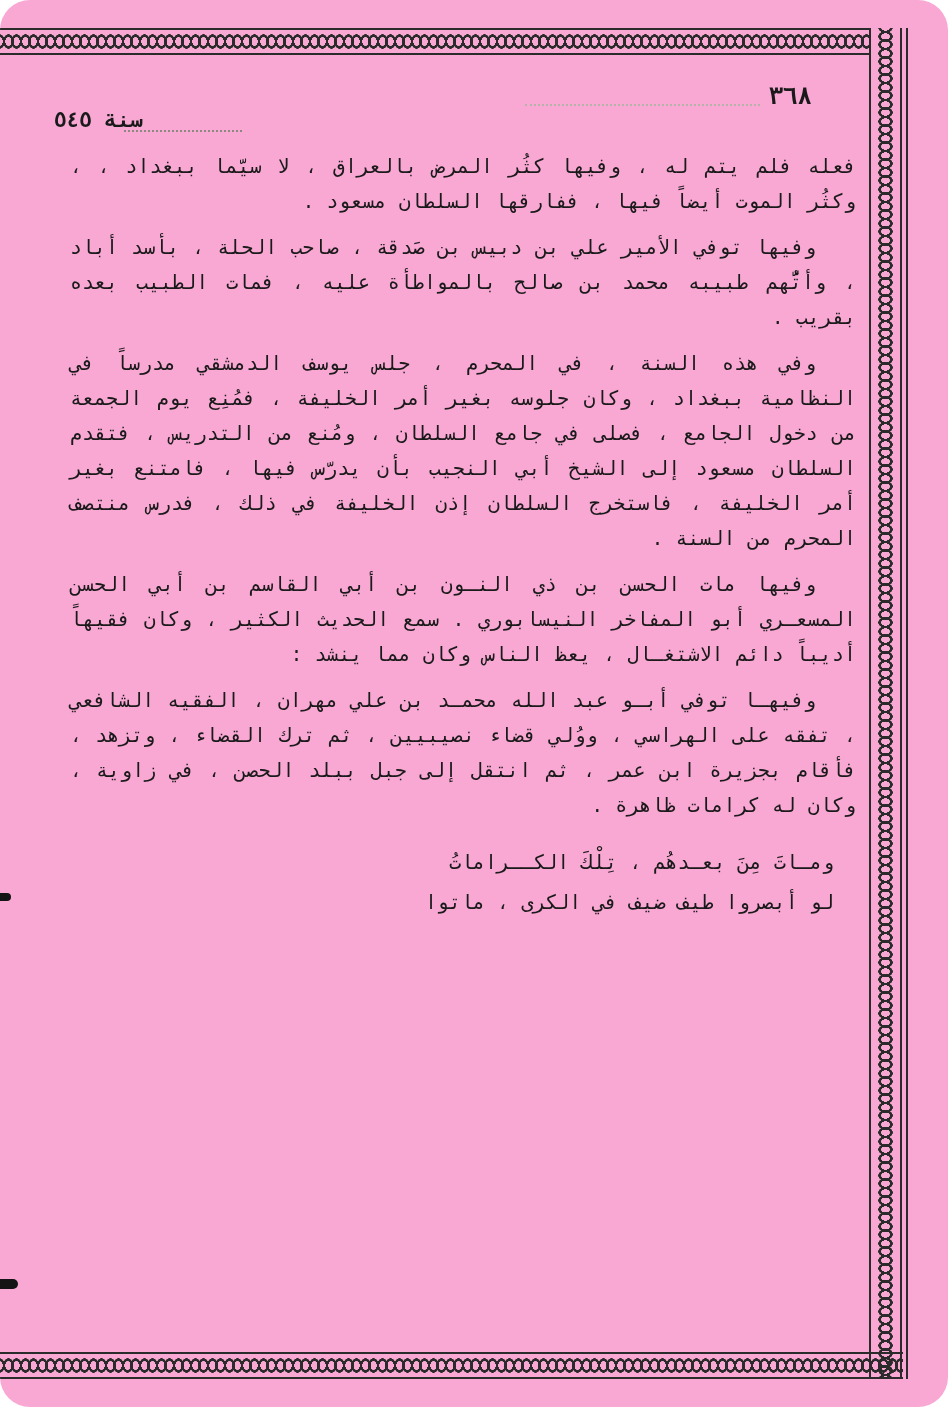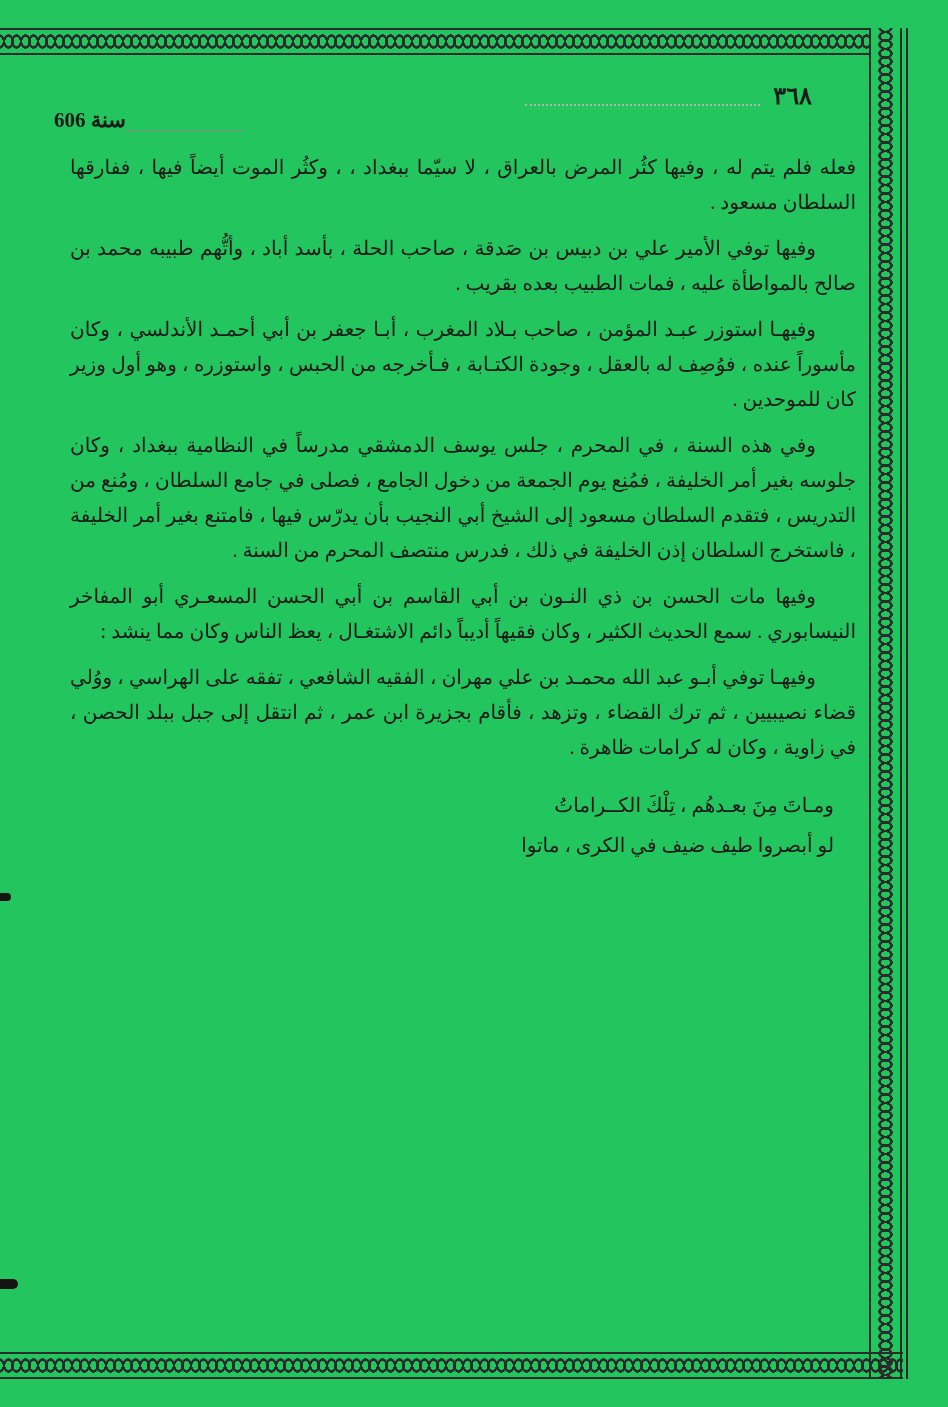"٣٦٨" .page { background: #22c55e -> #f9a8d4; border-radius: none -> 30px; font-family: Liberation Serif, serif -> Liberation Mono, monospace }
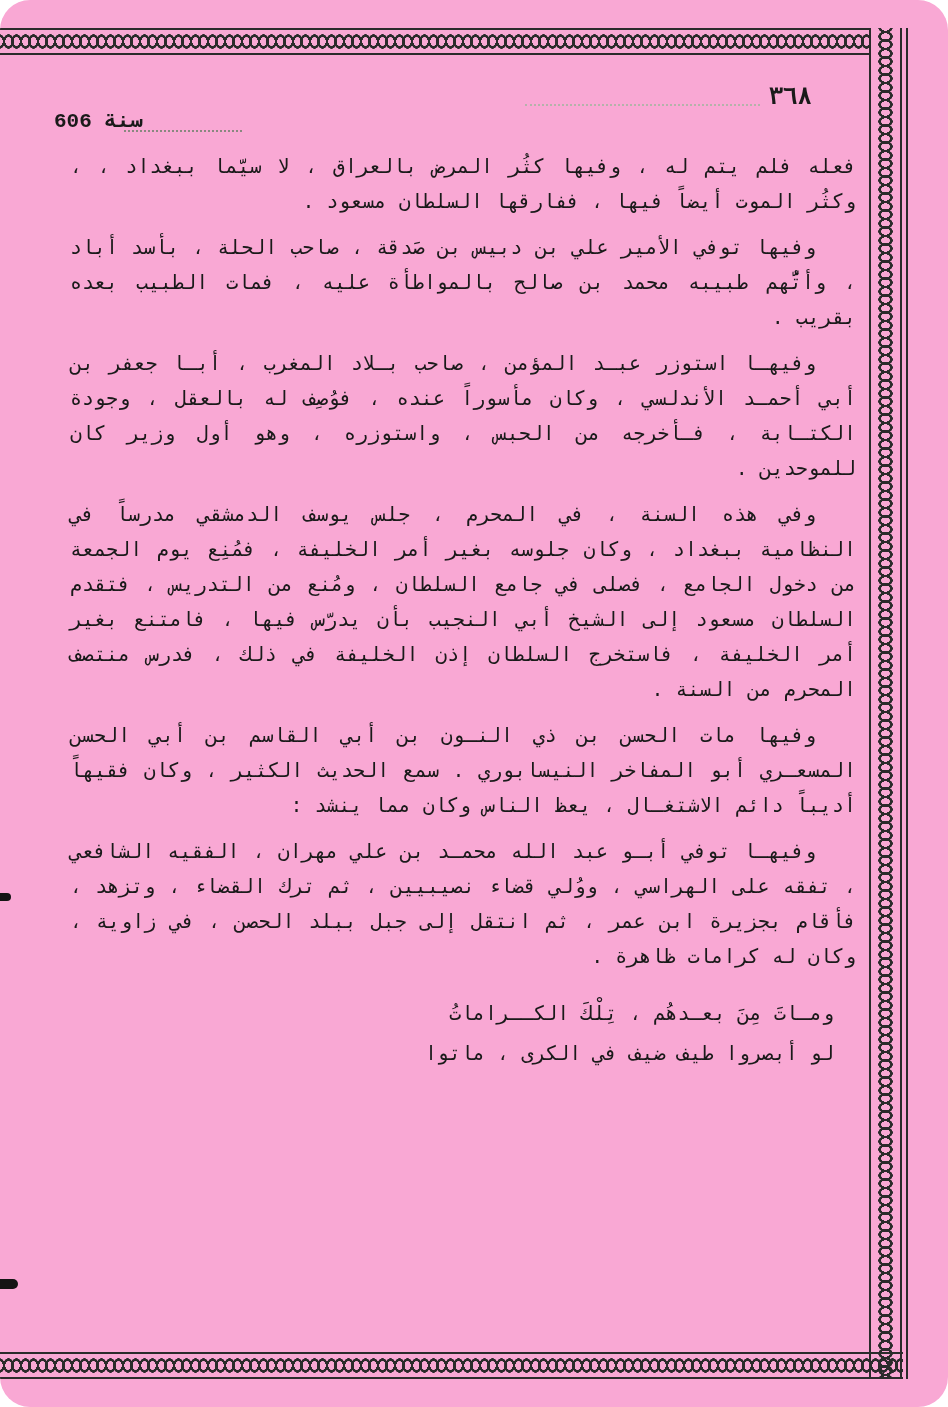"سنة 606" div.year-label { text: 606 -> ٥٤٥ }
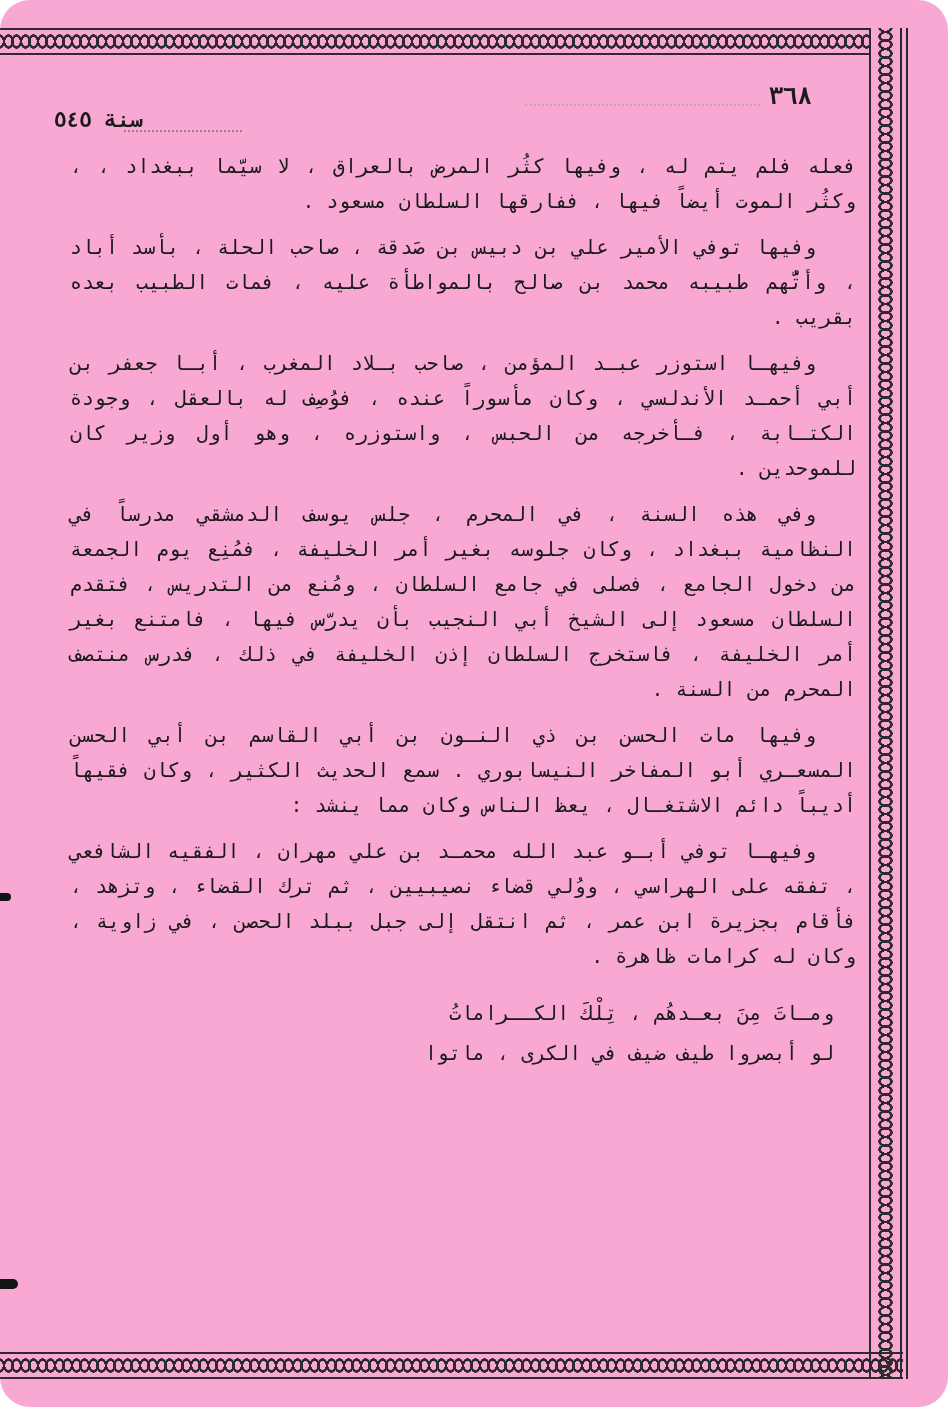"وفيهـا استوزر عبـد المؤمن ،" p.para { html: <p>وفيهـا استوزر عبـد المؤمن ، صاحب بـلاد المغرب ، أبـا جعفر بن أبي أحمـد الأندلسي ، وكان مأسوراً عنده ، فوُصِف له بالعقل ، وجودة الكتـابة ، فـأخرجه من الحبس ، واستوزره ، وهو أول وزير كان للموحدين .</p> -> none }
